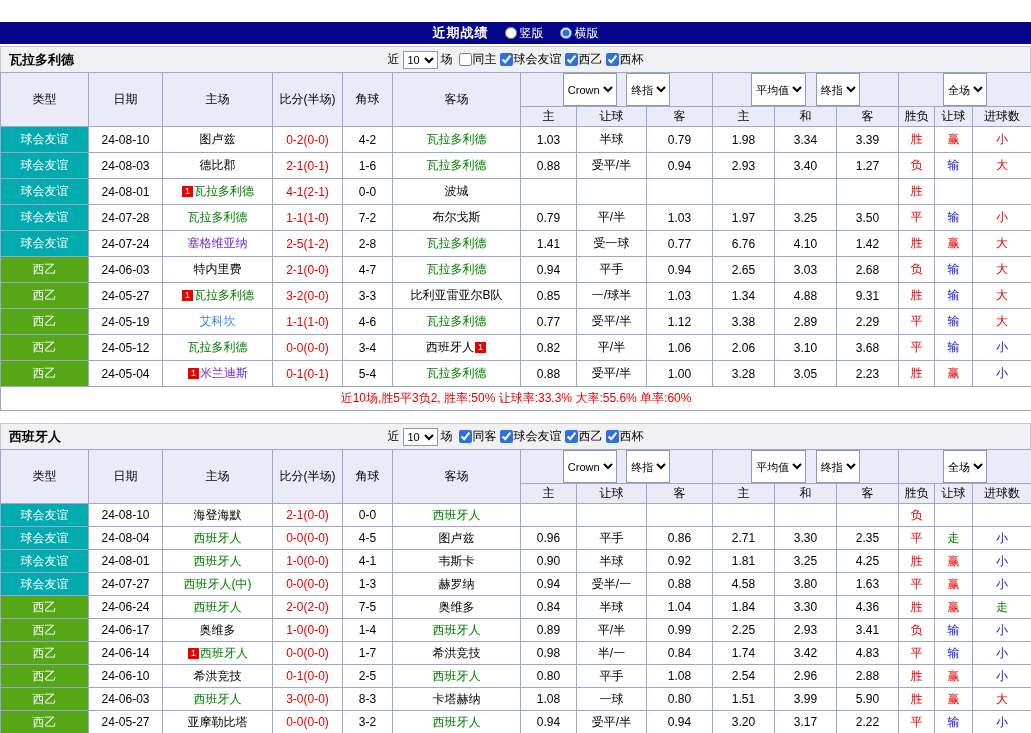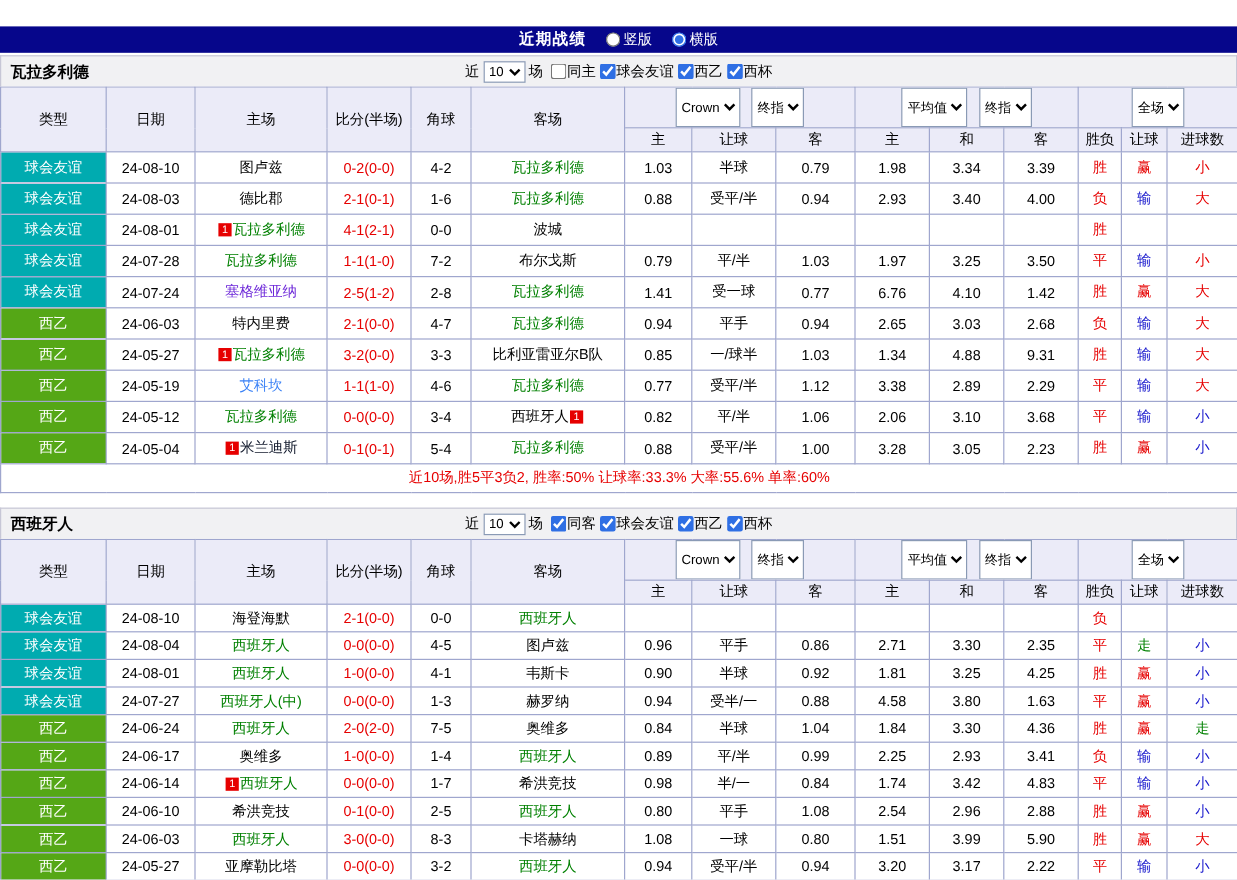"4.00" td { text: 4.00 -> 1.27 }
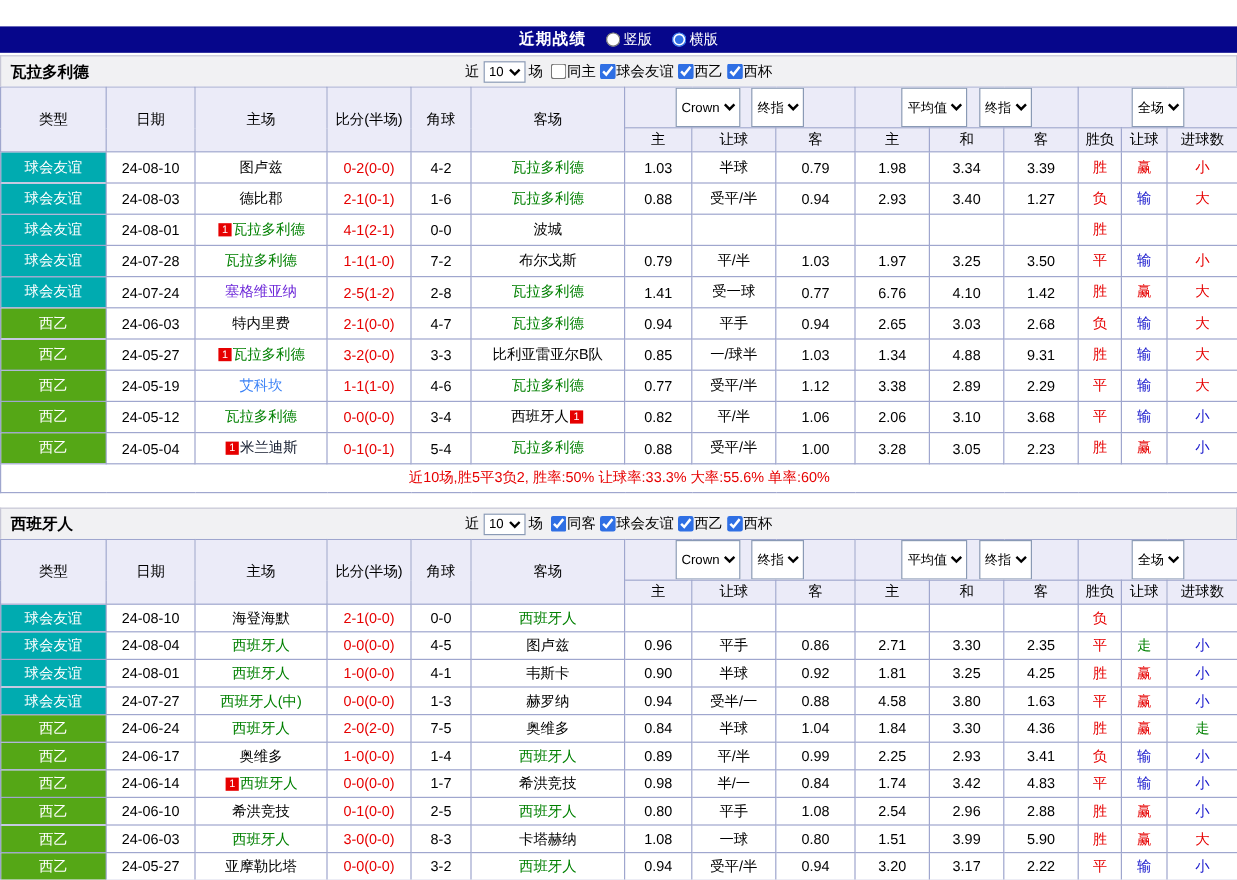"米兰迪斯" span { color: #0f172a -> #6d28d9 }
